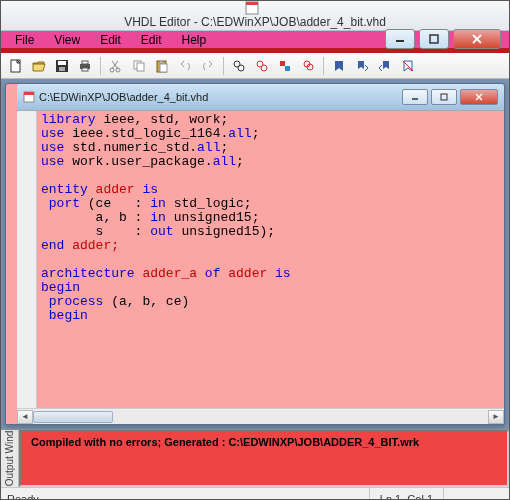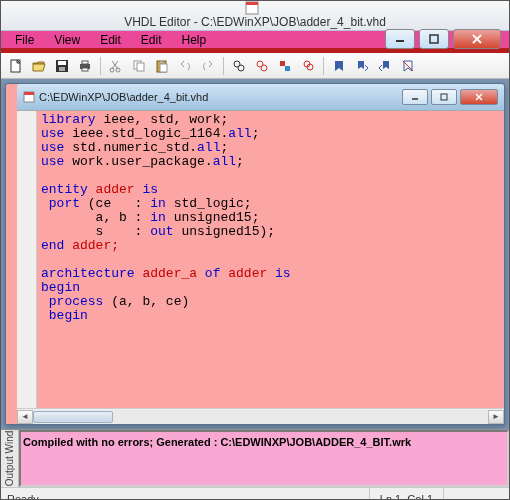"Compiled with no errors; Generated" .output-body { background: #f9a8d4 -> #ef4444; padding: 4px 2px -> 4px 10px }
